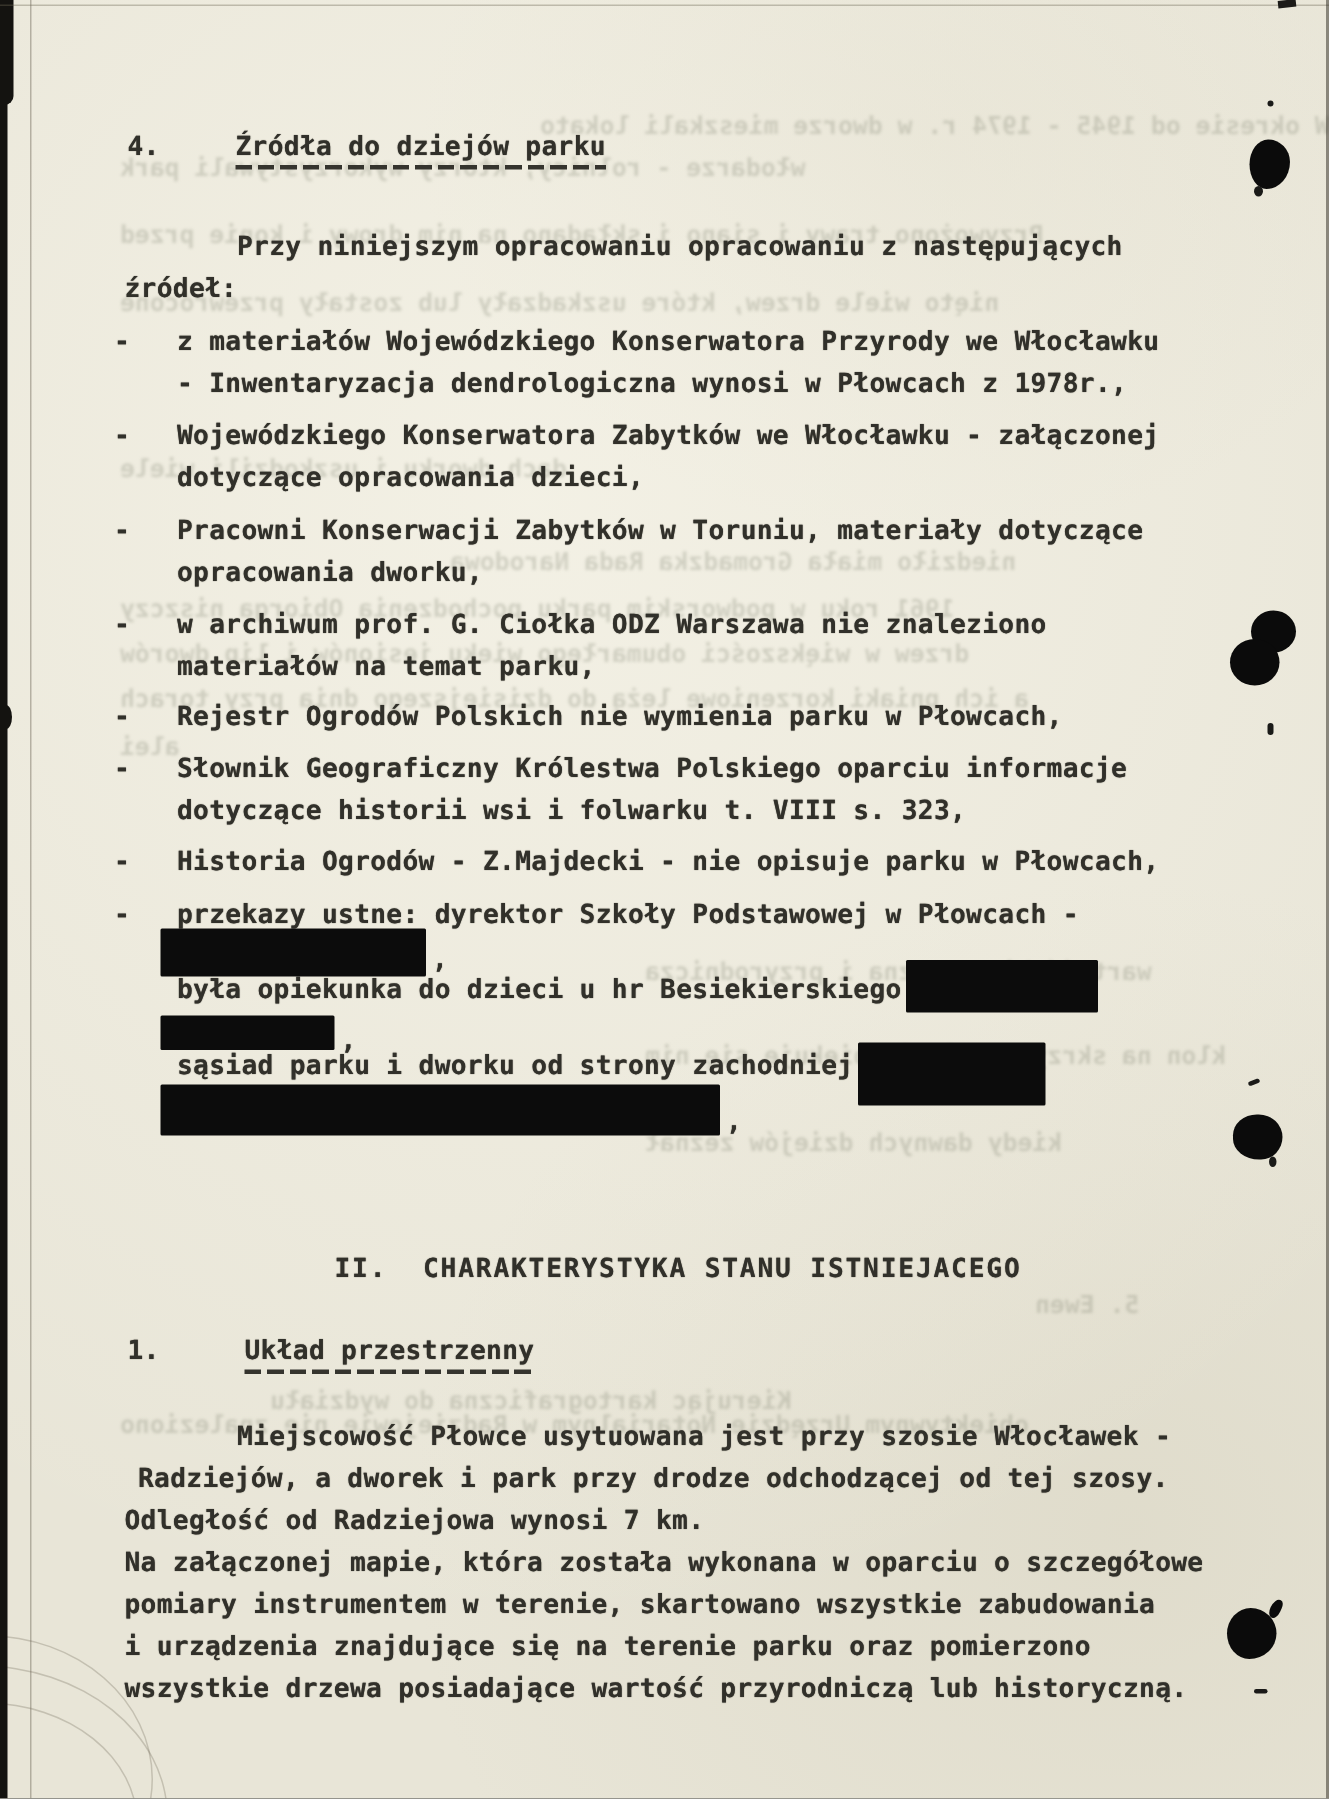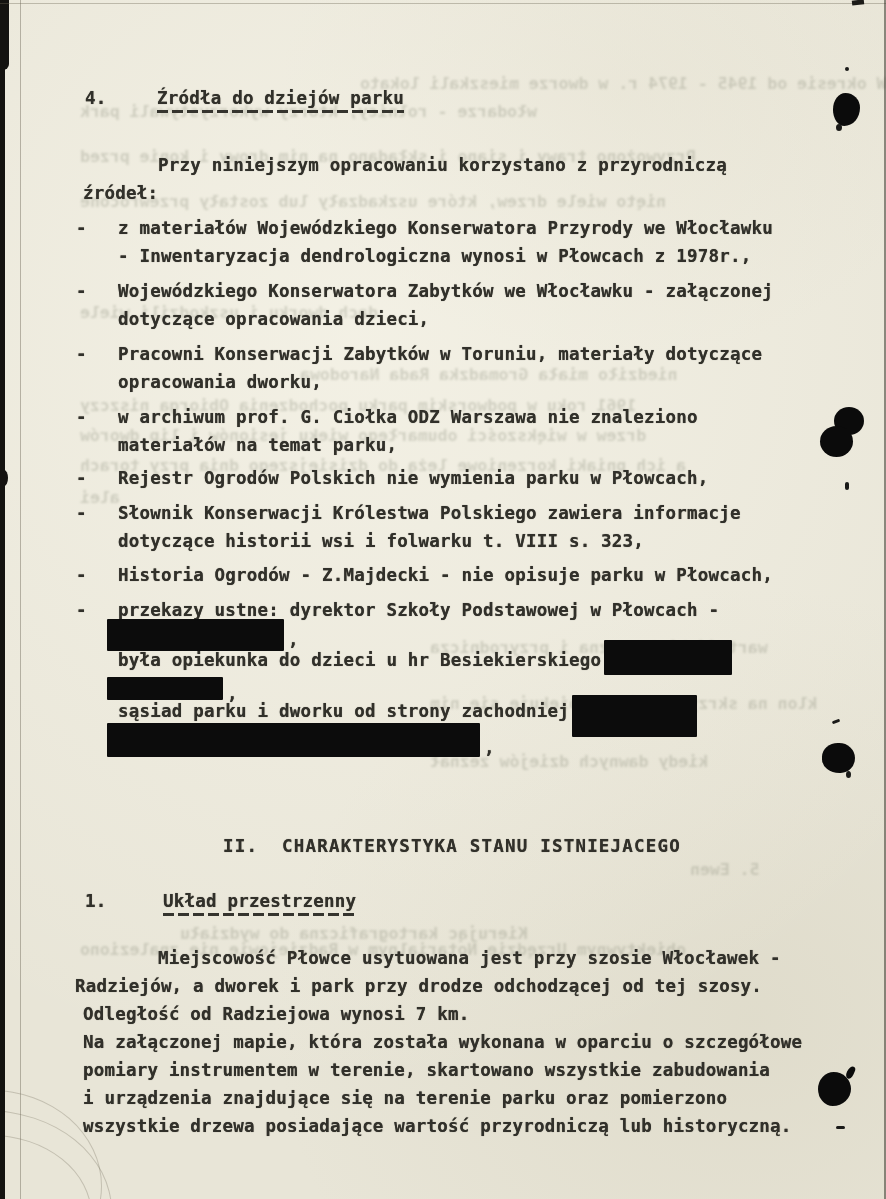"Przy niniejszym opracowaniu korzystano z" div.ln { text: korzystano z przyrodniczą -> opracowaniu z następujących }
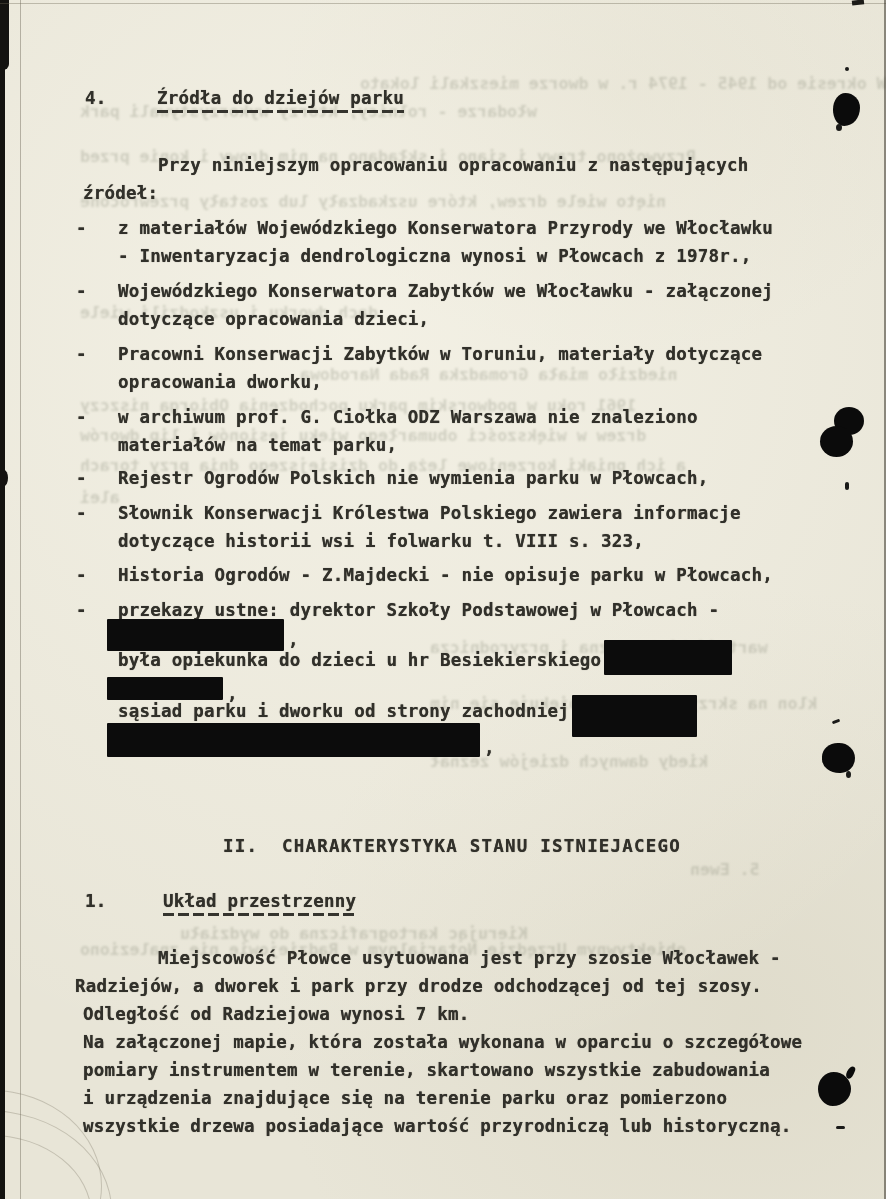"Słownik Konserwacji Królestwa Polskiego" span.btxt { text: Konserwacji Królestwa Polskiego zawiera -> Geograficzny Królestwa Polskiego oparciu }
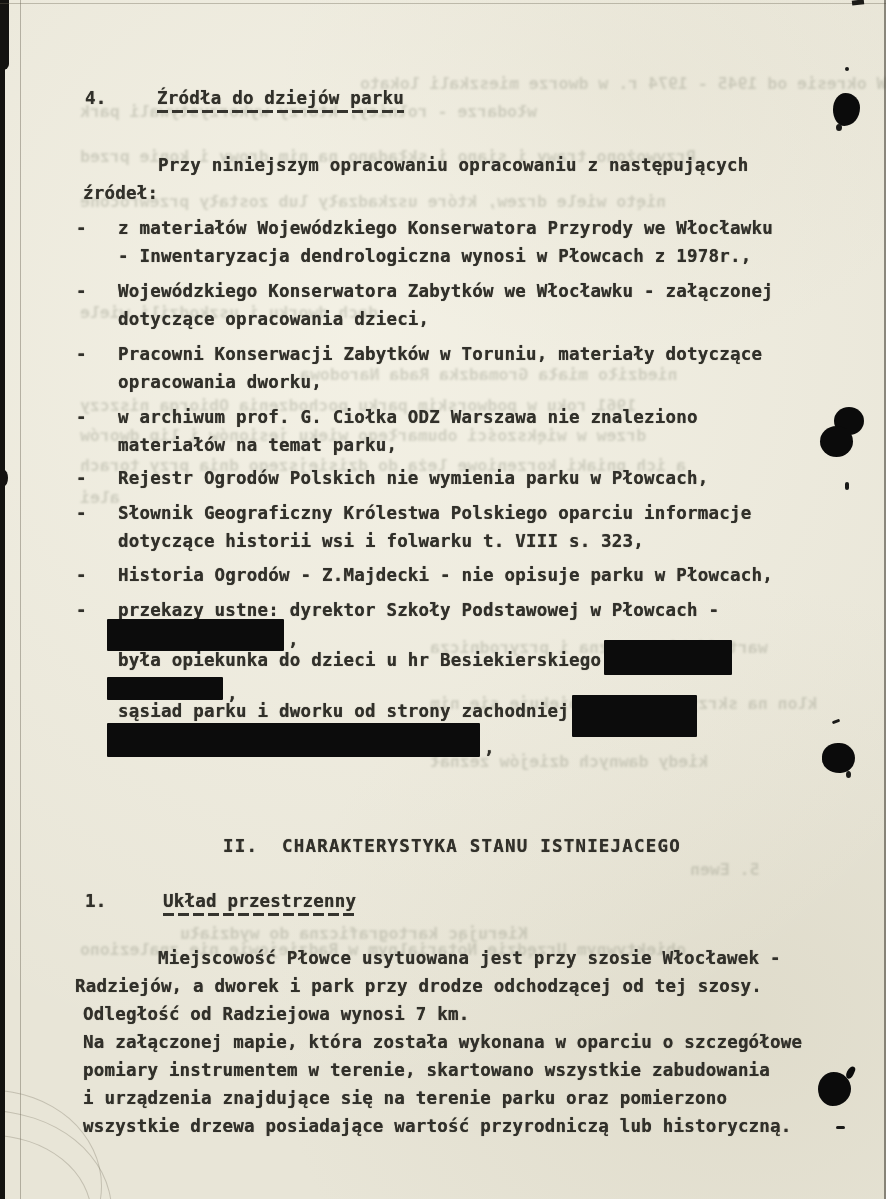"Radziejów, a dworek i park" div.ln { left: 75px -> 92px }
